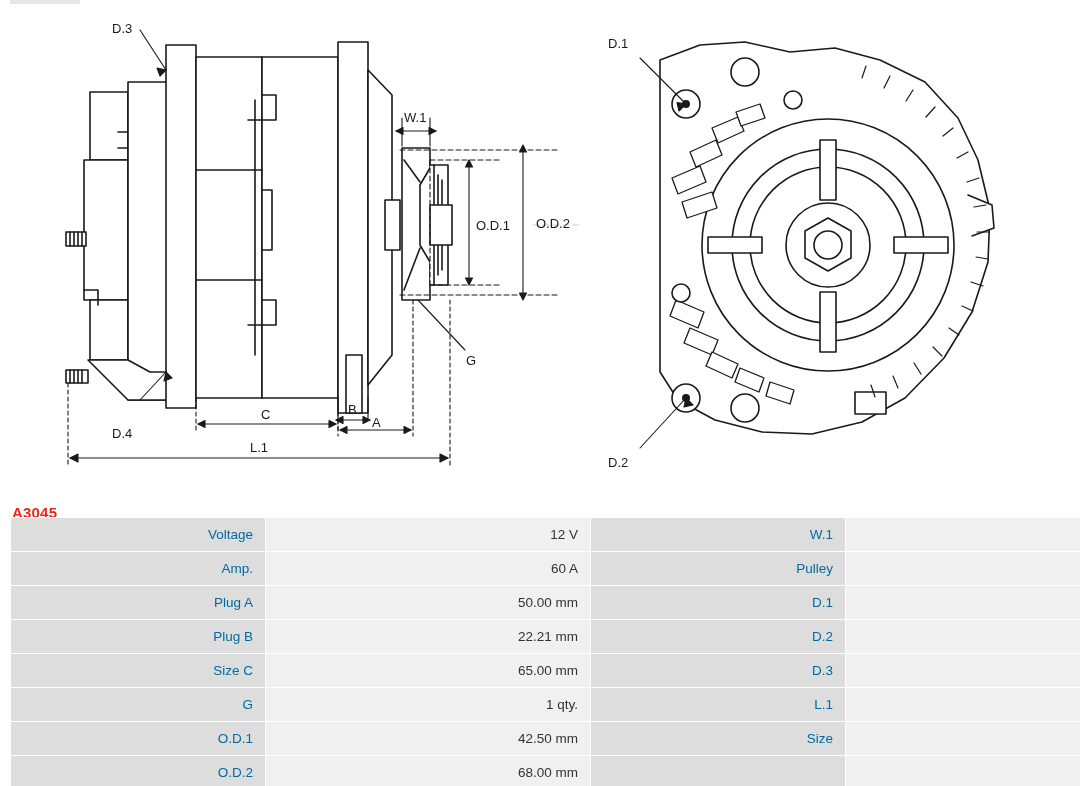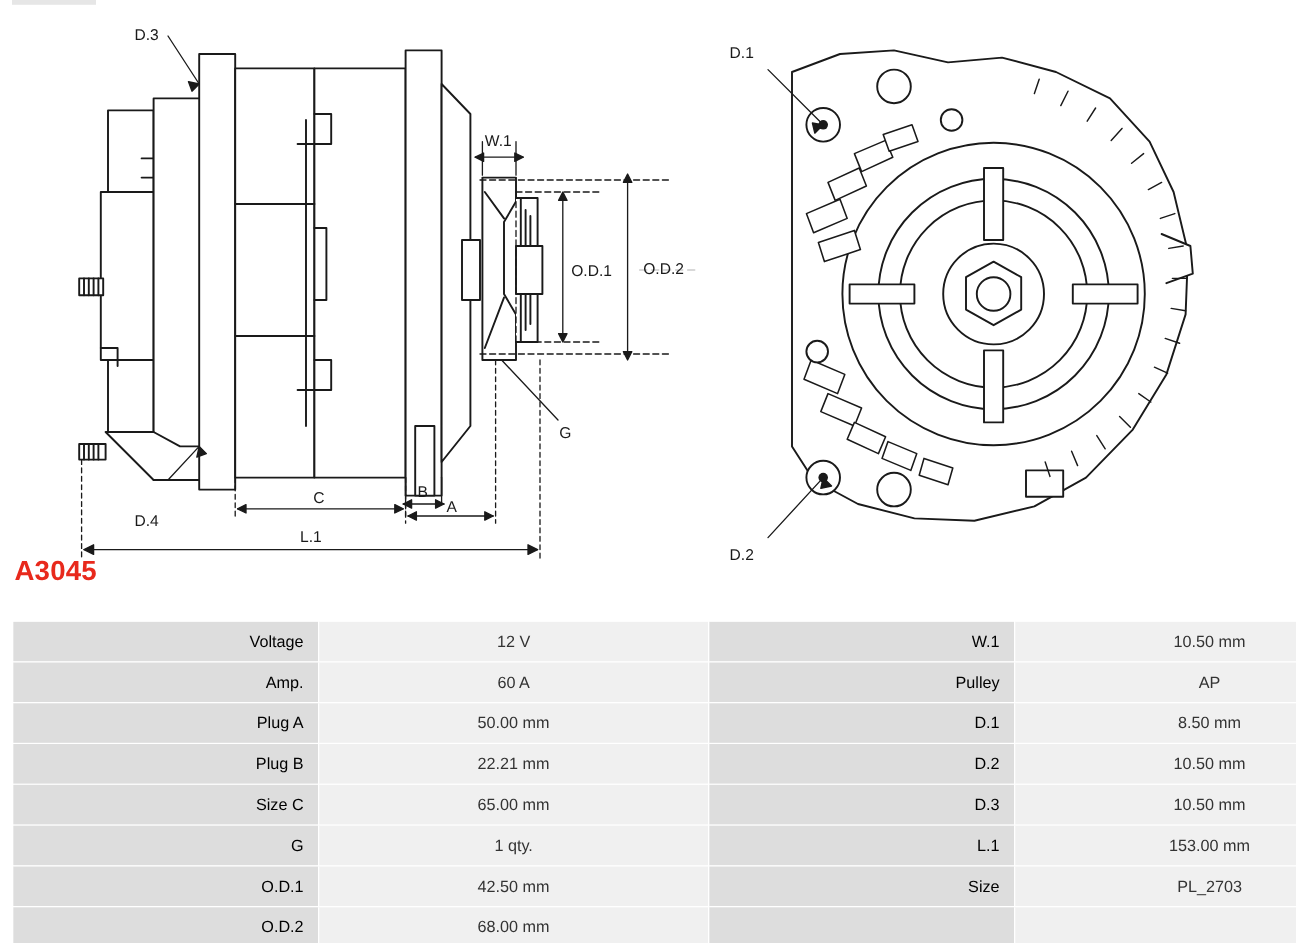"A3045" .part-number { font-size: 23px -> 15px; top: 462px -> 504px }
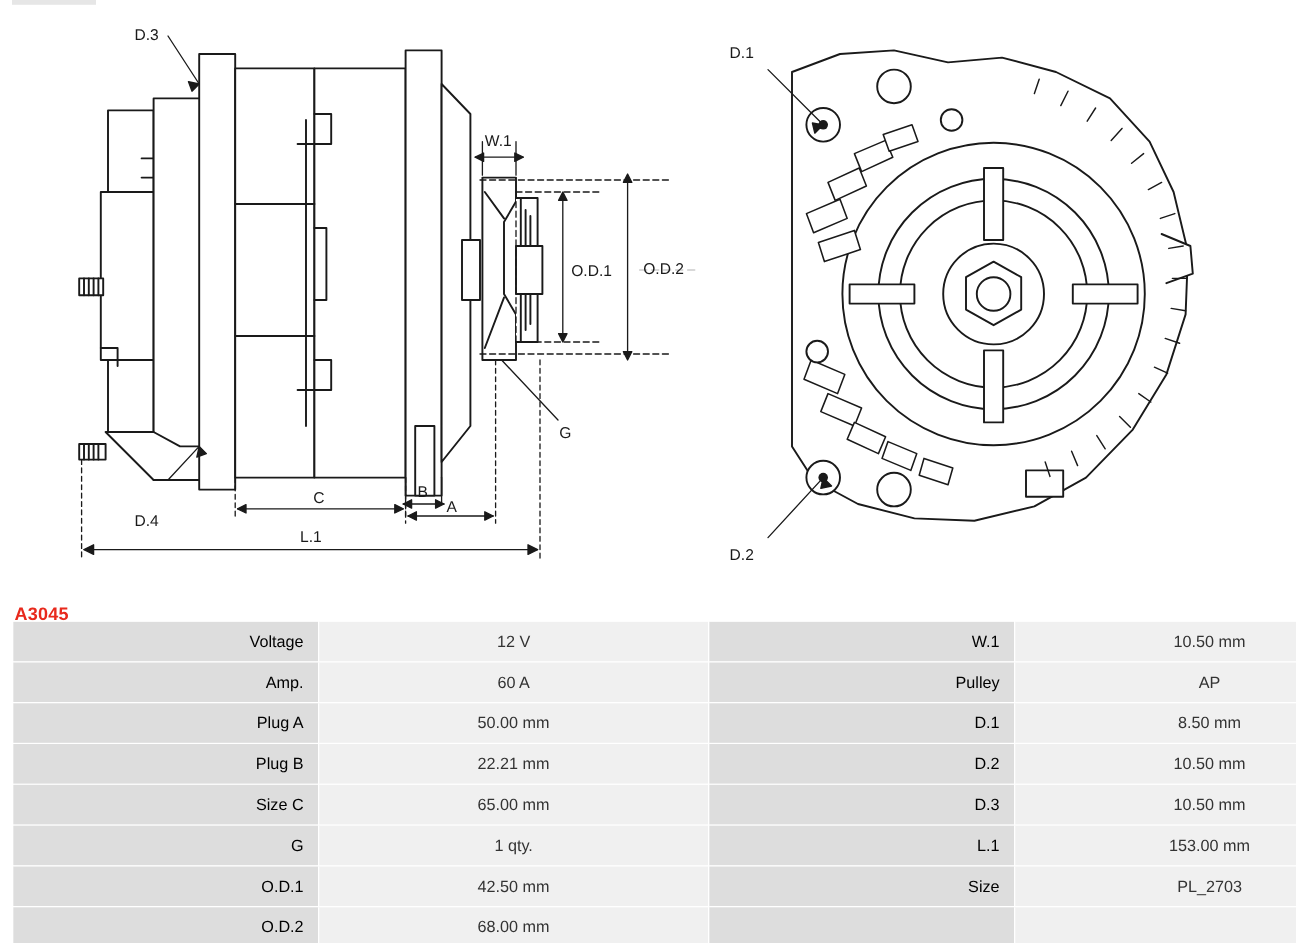"Voltage" .spec-table td.label { color: #000000 -> #0369a1 }
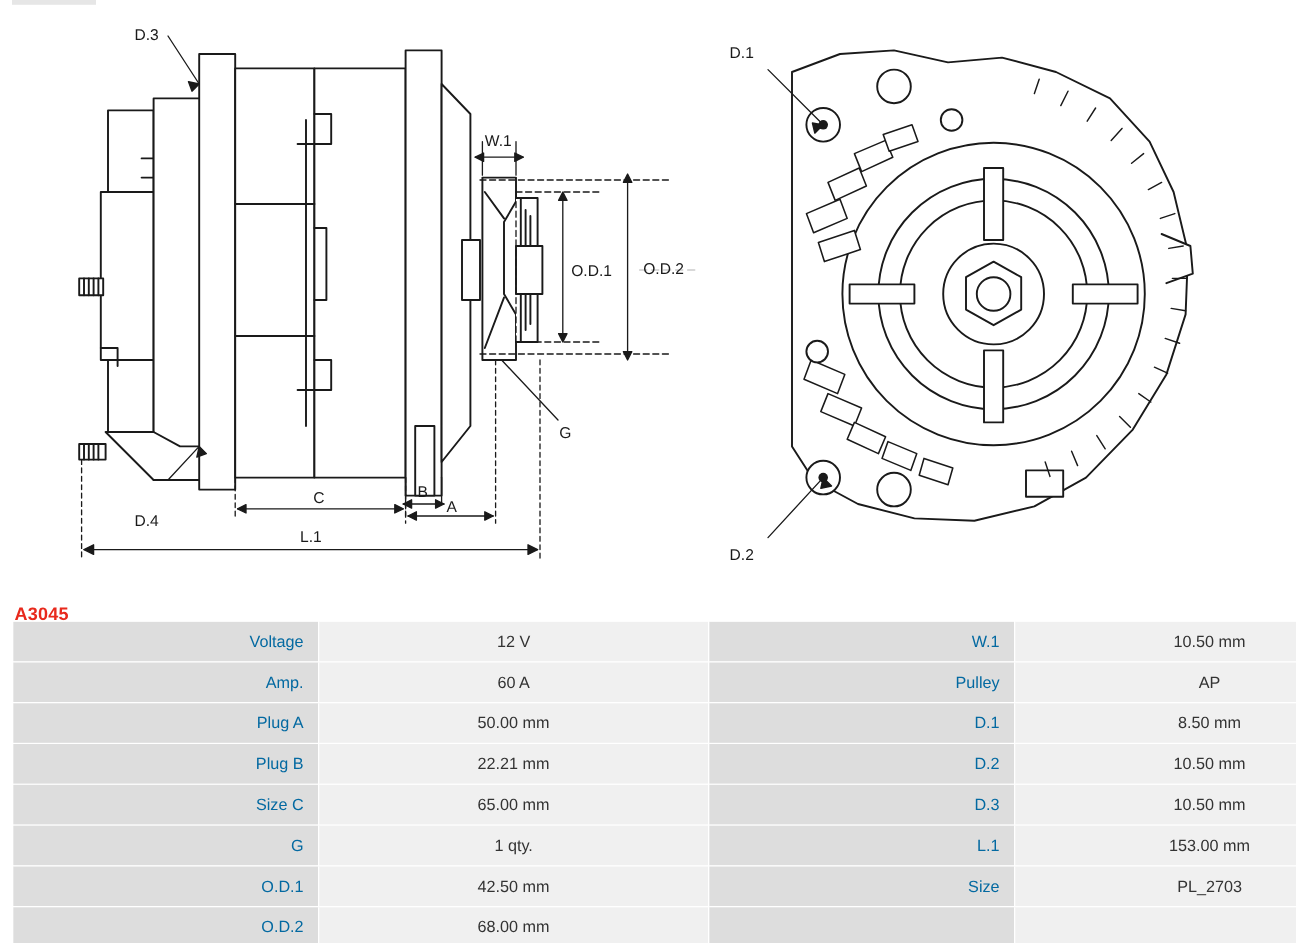"12 V" .spec-table td.value { text-align: center -> right }
